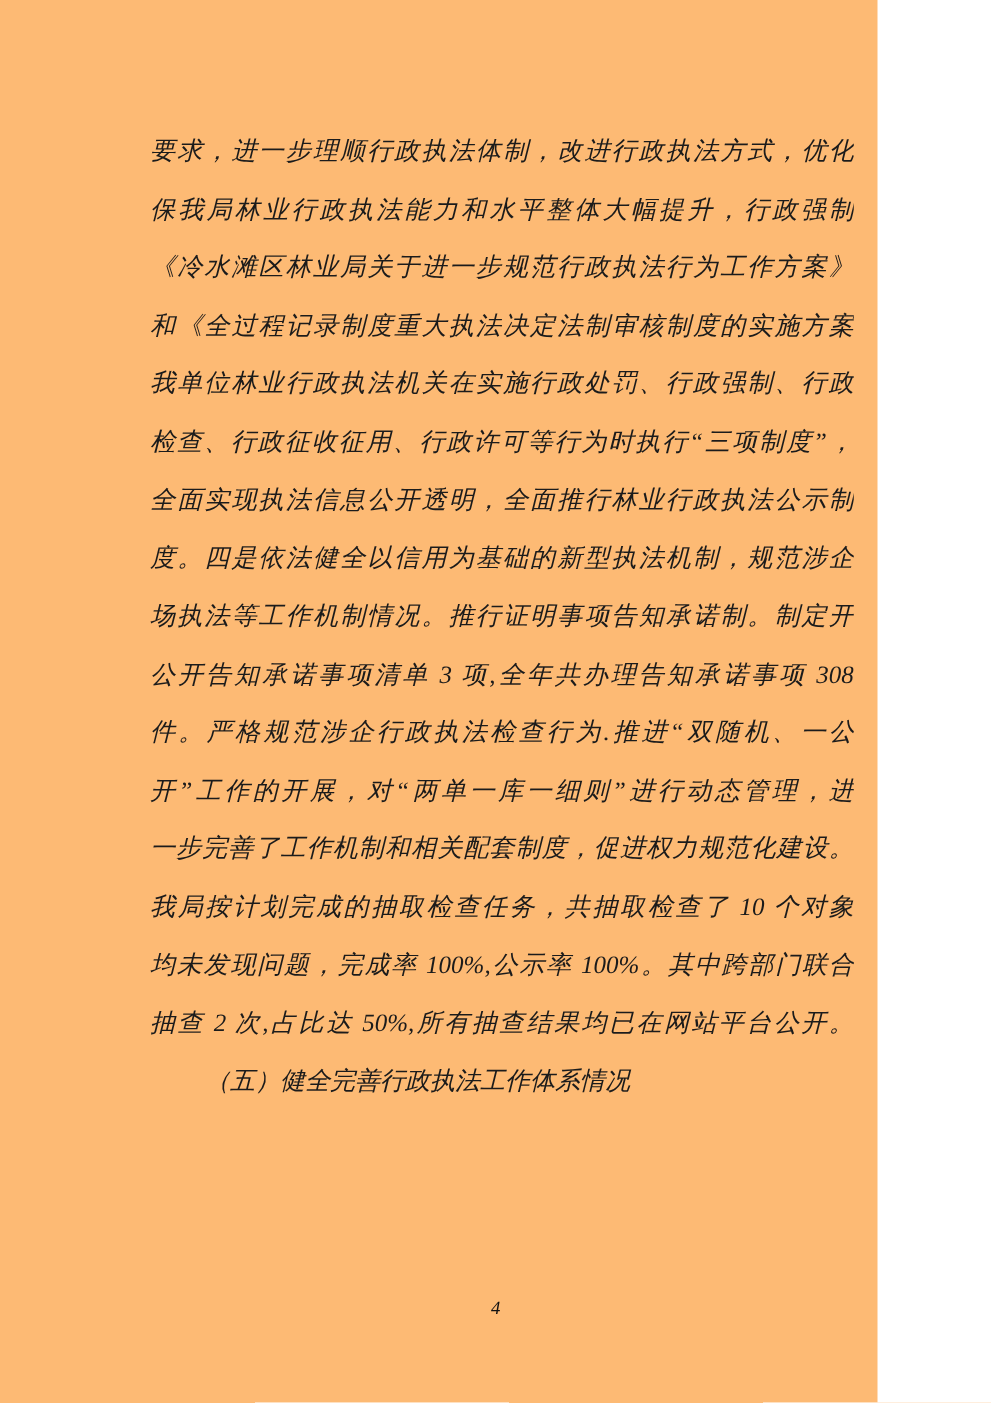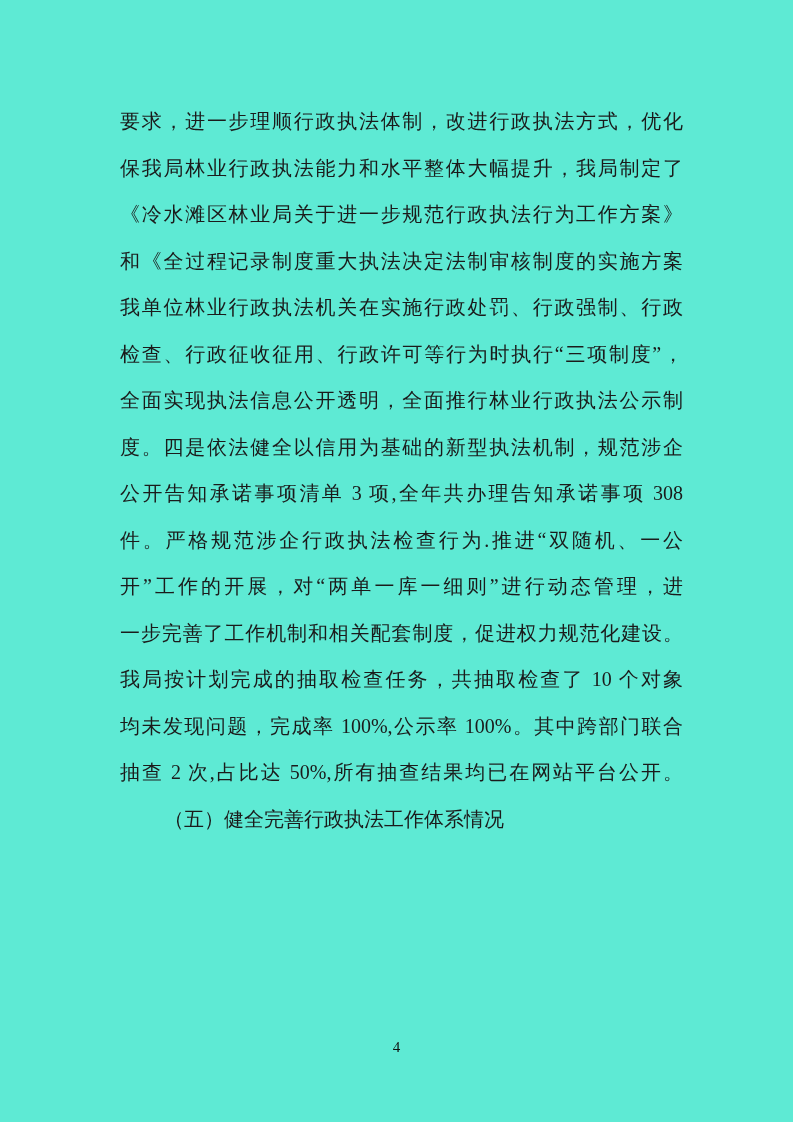"要求，进一步理顺行政执法体制，改进行政执法方式，优化" .page { background: #5eead4 -> #fdba74; font-style: none -> italic; width: 793px -> 702px }
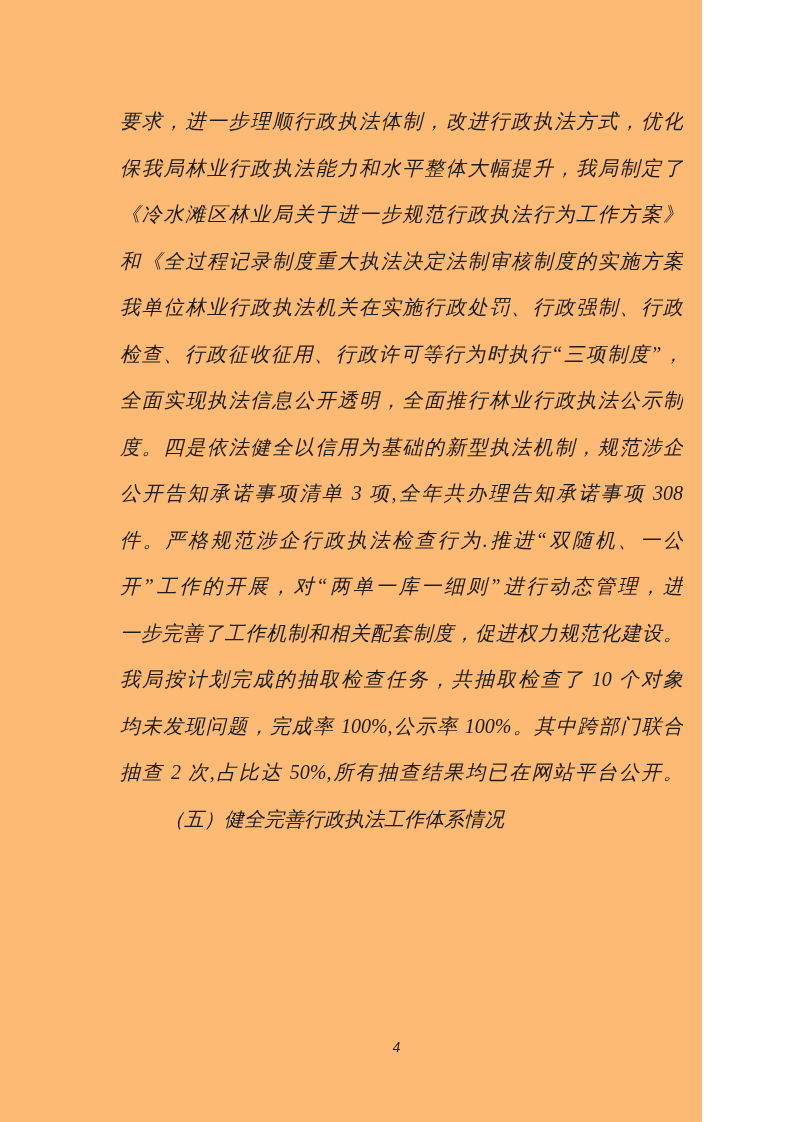"保我局林业行政执法能力和水平整体大幅提升，我局制定了" div.line { text: 我局制定了 -> 行政强制 }
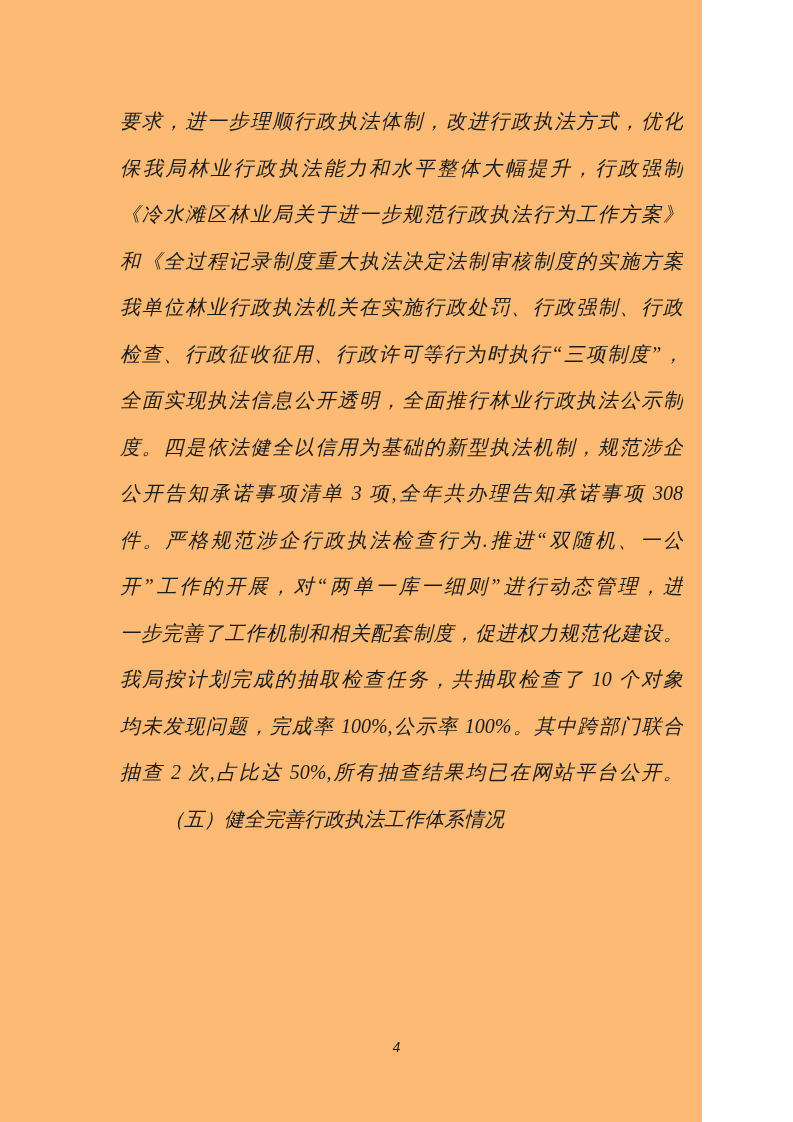"场执法等工作机制情况。推行证明事项告知承诺制。制定开" div.line { html: none -> <div>场执法等工作机制情况。推行证明事项告知承诺制。制定开</div> }
